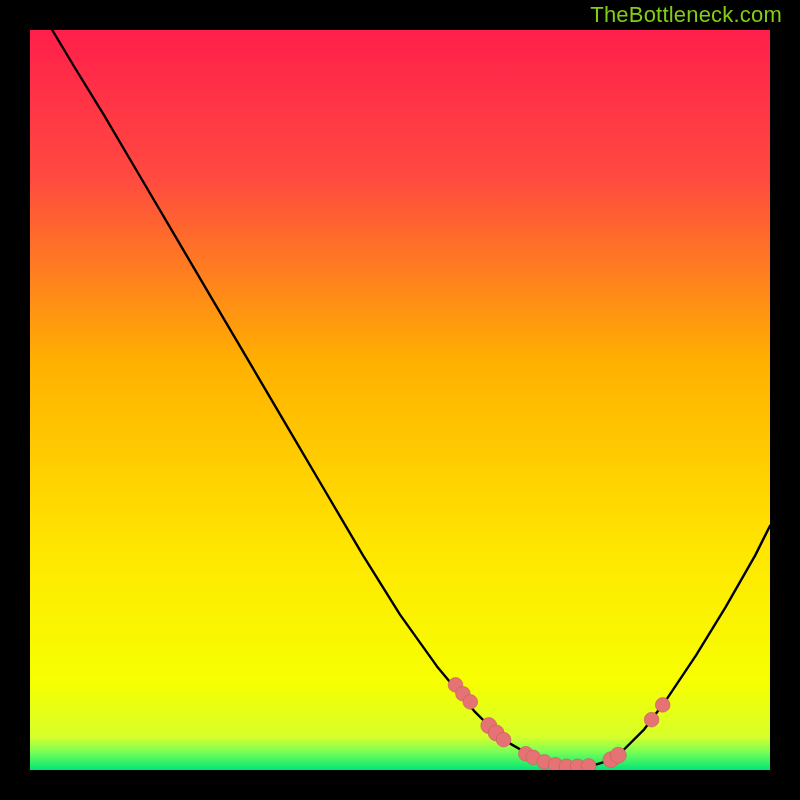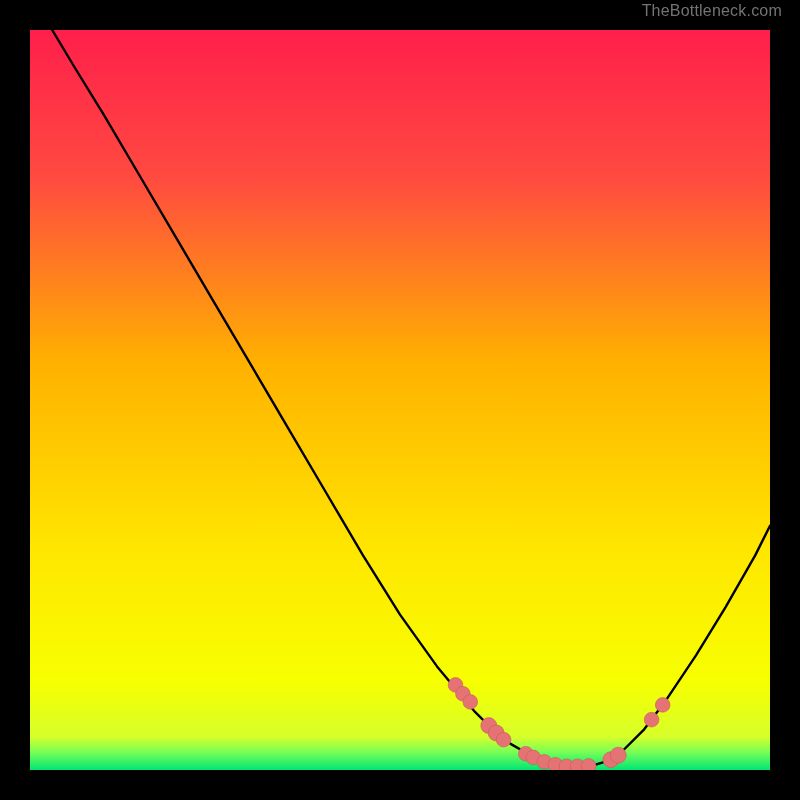"TheBottleneck.com" .attribution { color: #737373 -> #84cc16; font-size: 16px -> 22px }
